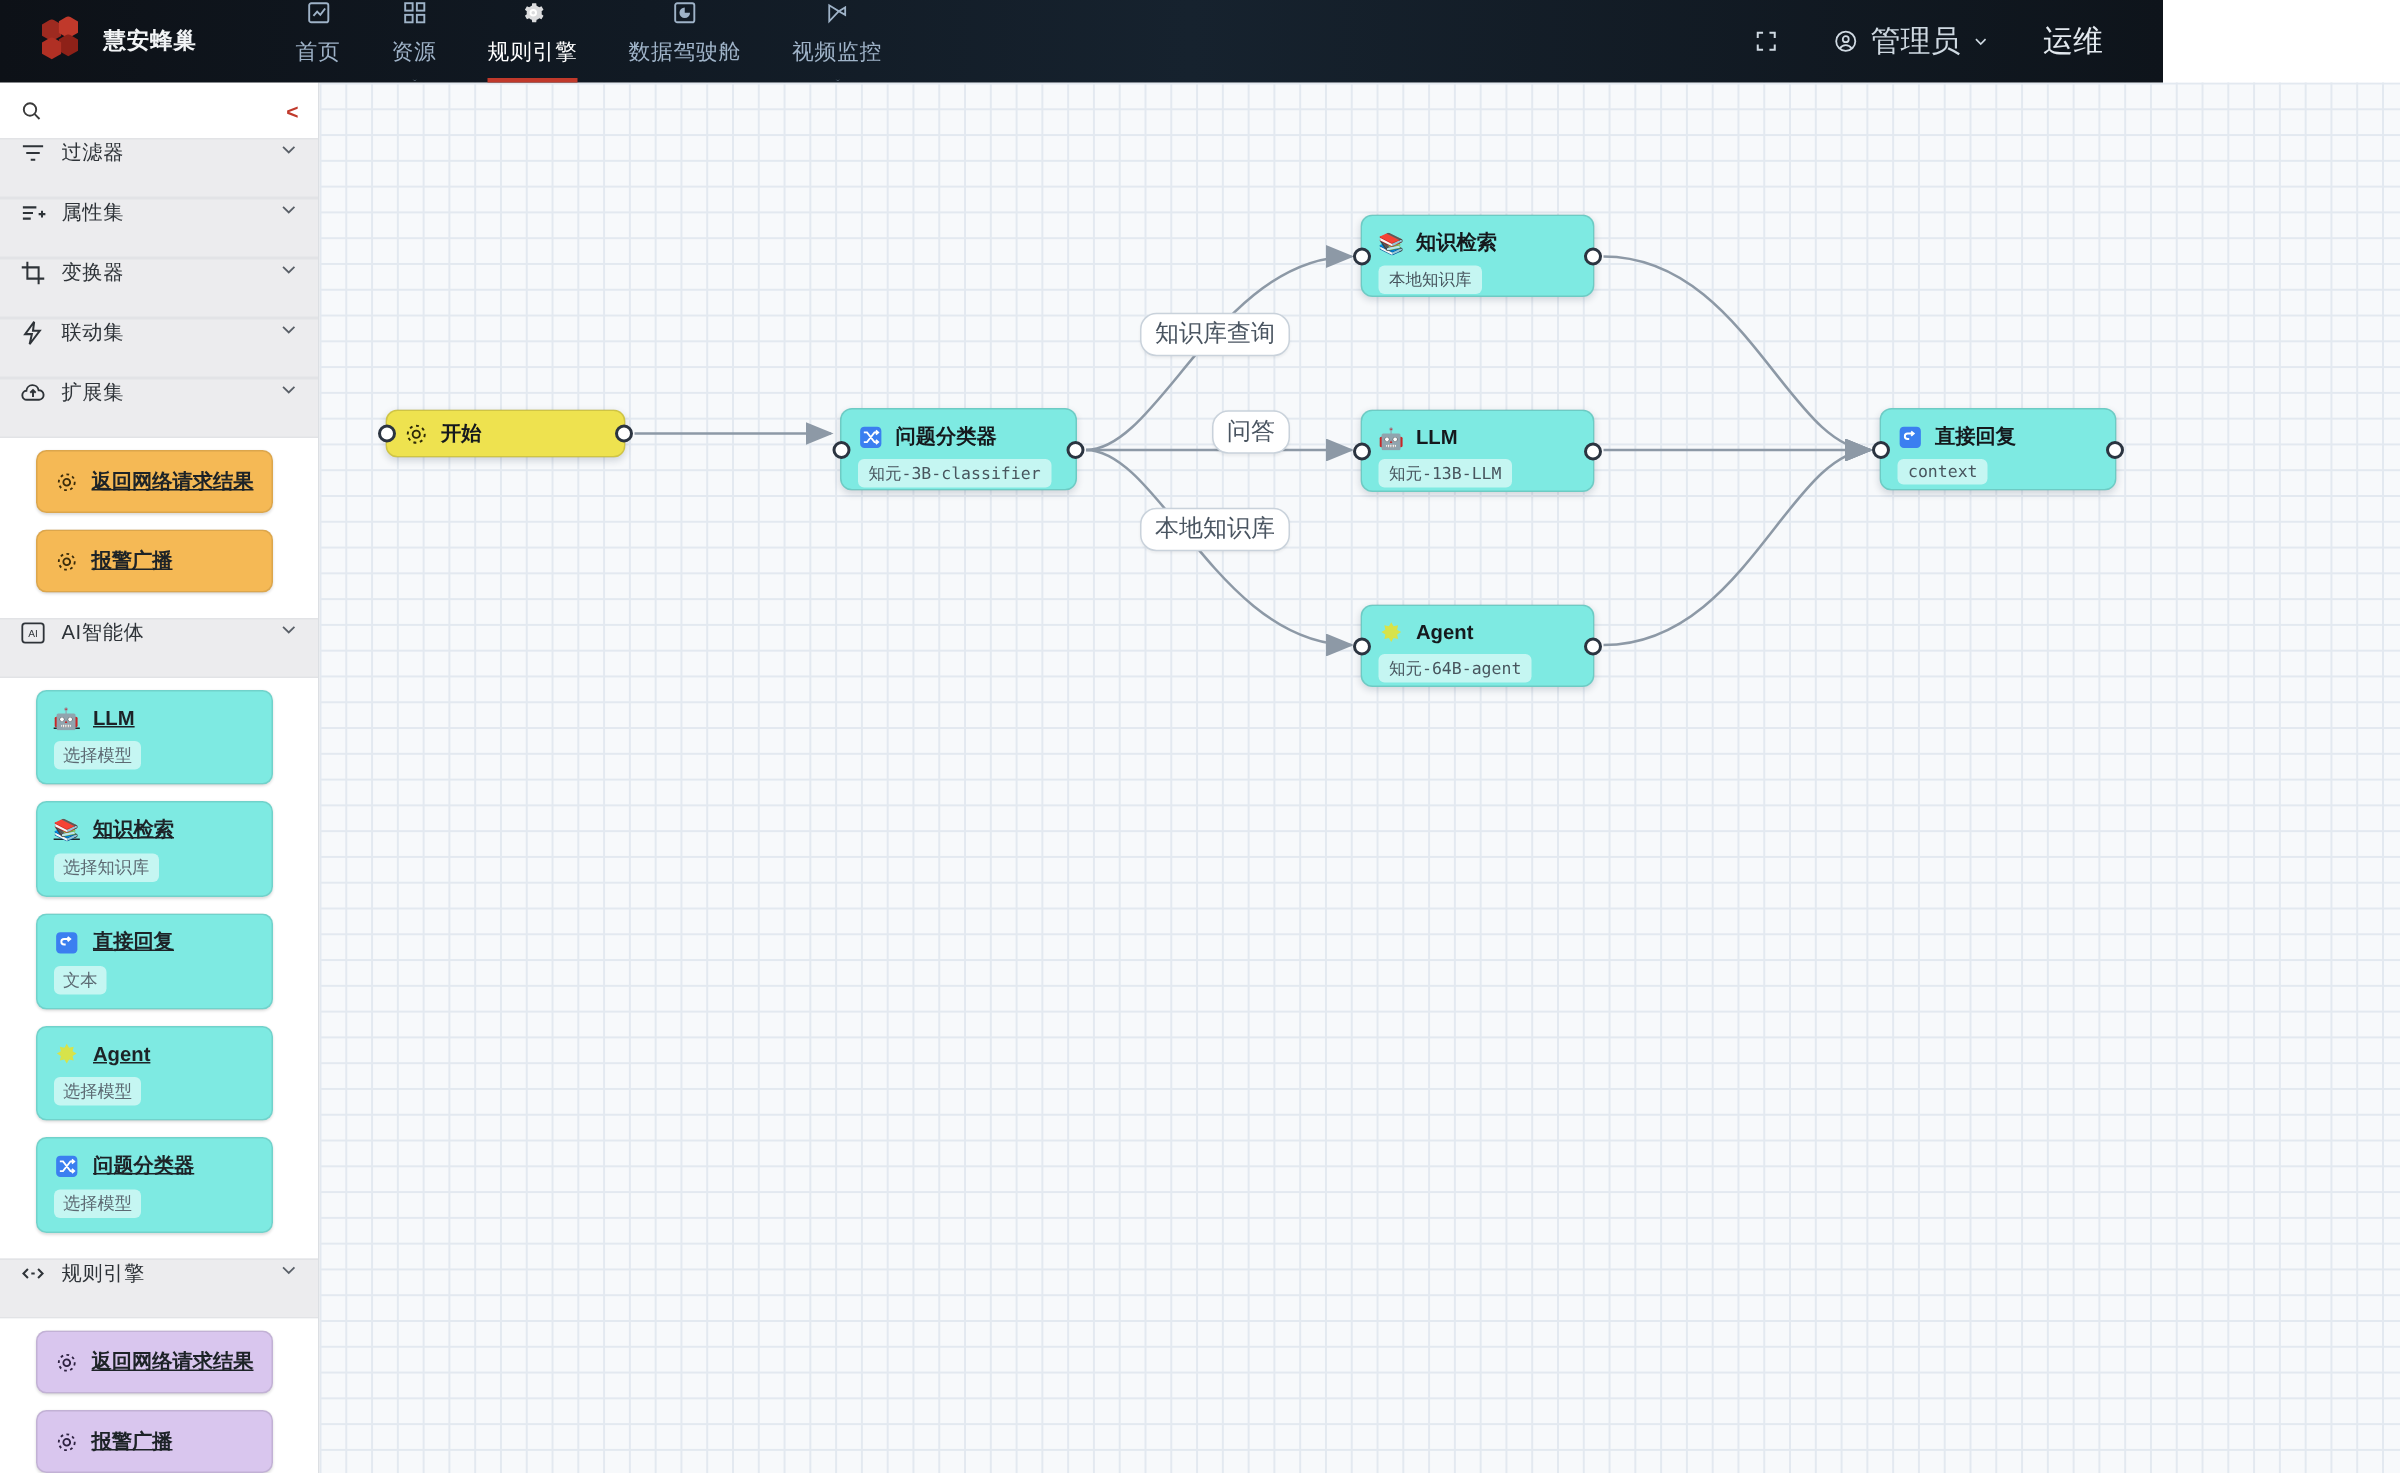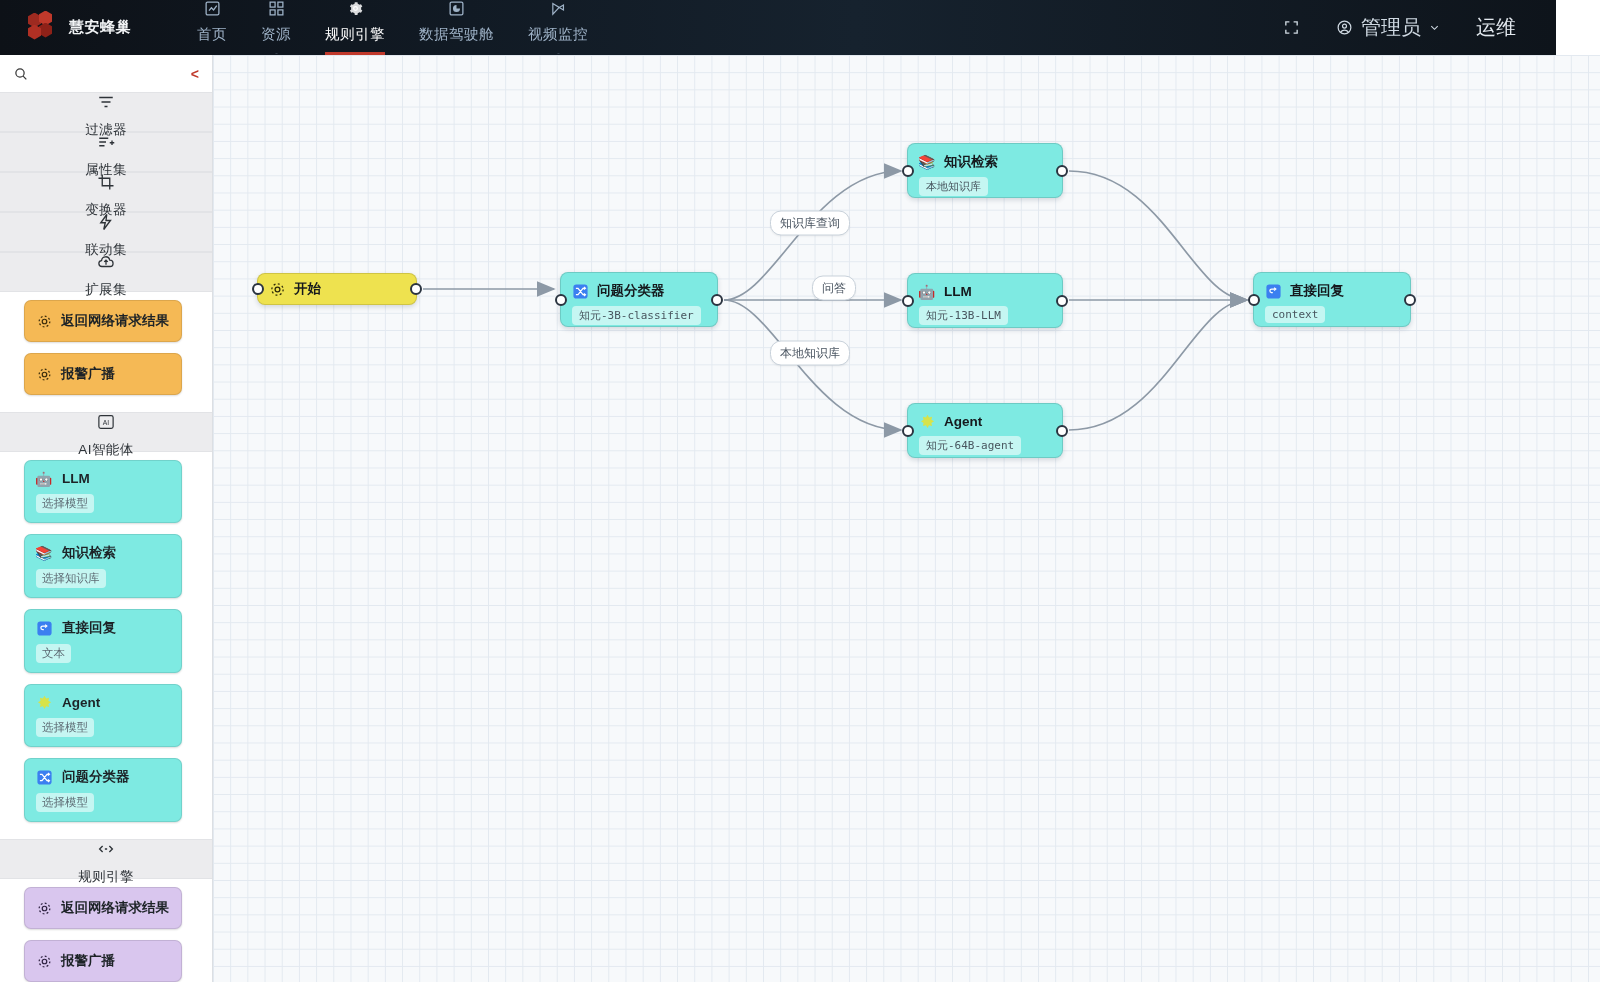"慧安蜂巢" .topbar { width: 1556px -> 1442px }
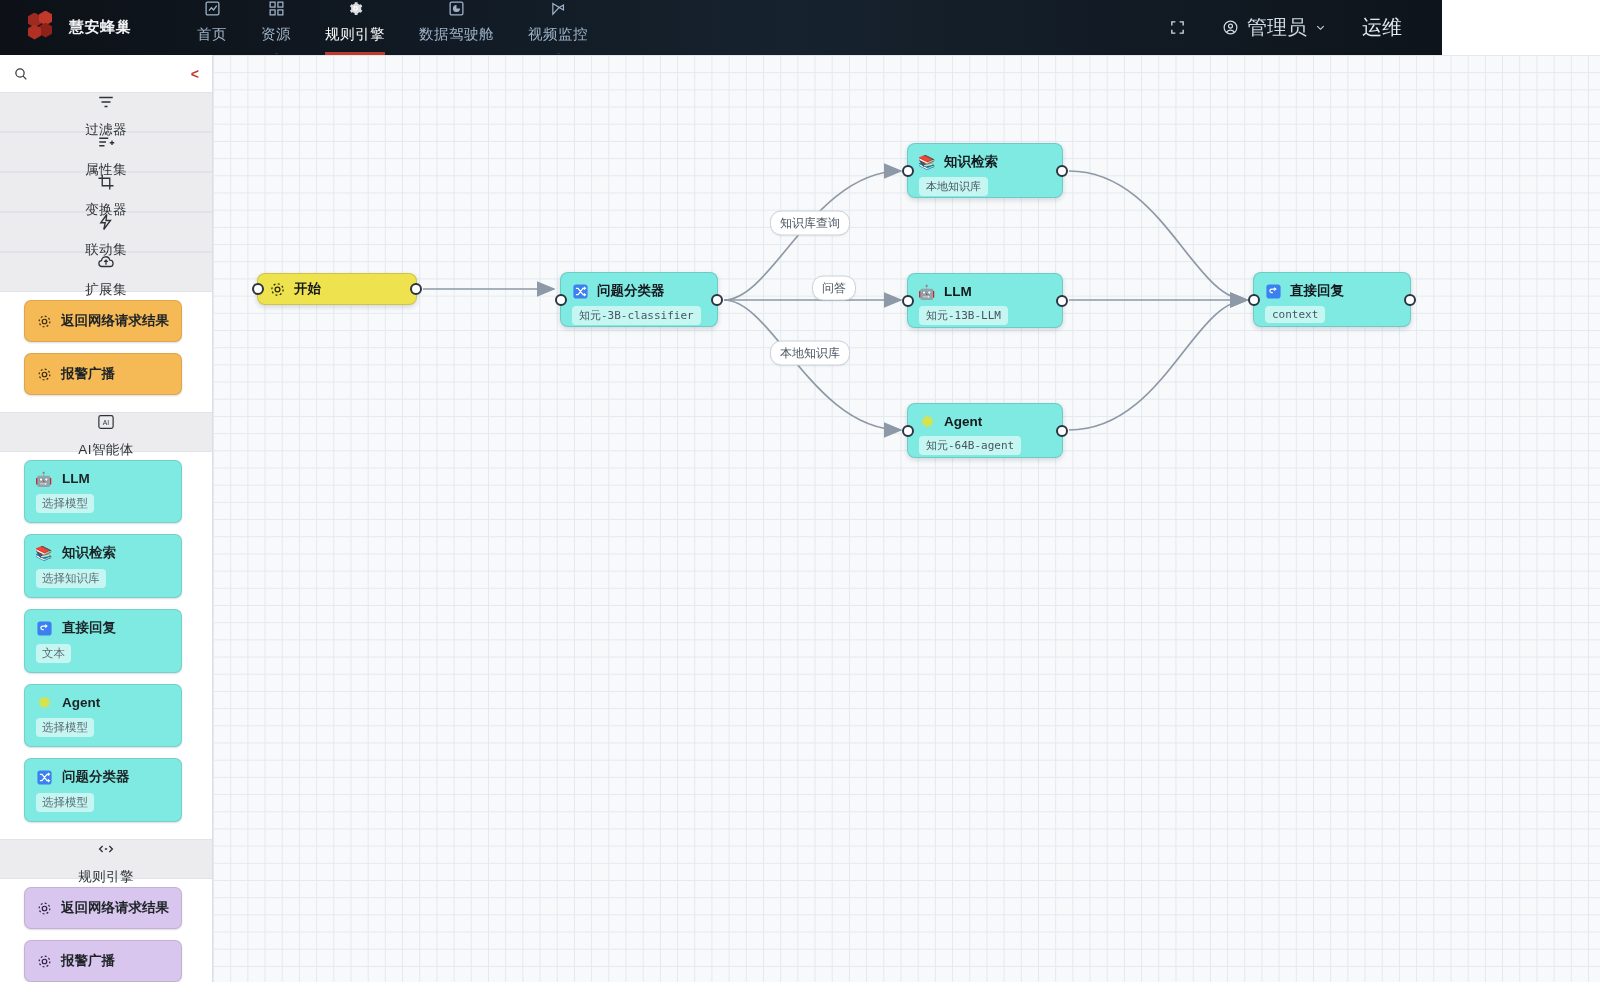"过滤器" .sec-head { align-items: center -> flex-start; flex-direction: column -> none }
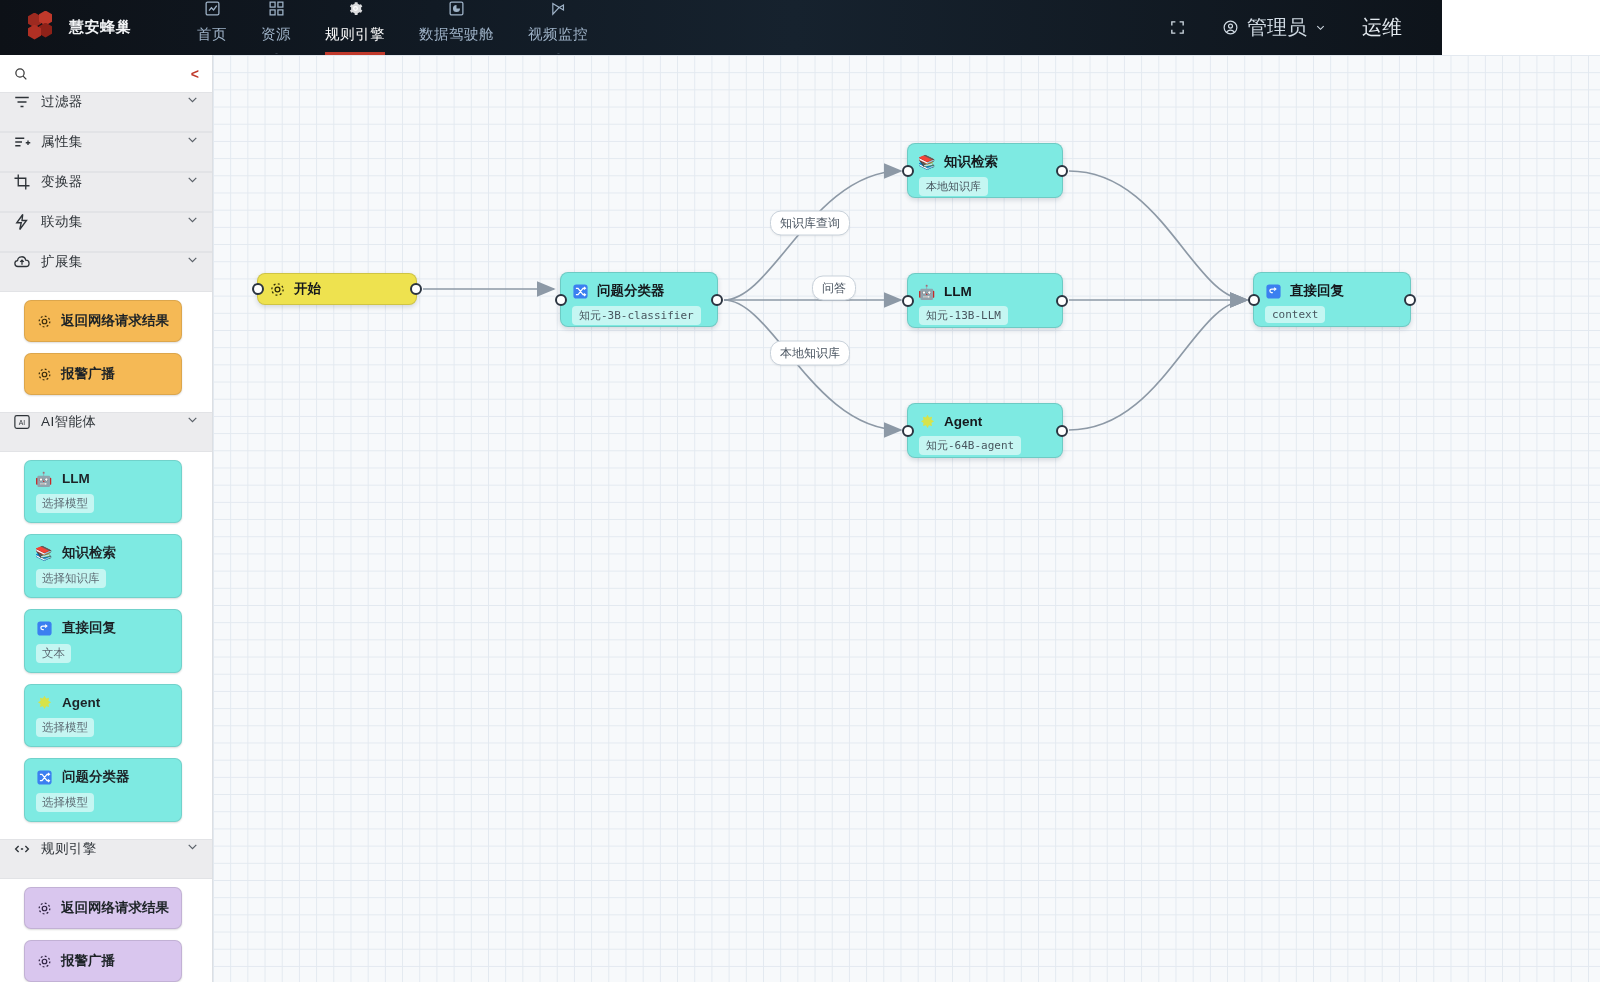"知识库查询" .edge-label { font-size: 12px -> 16px }
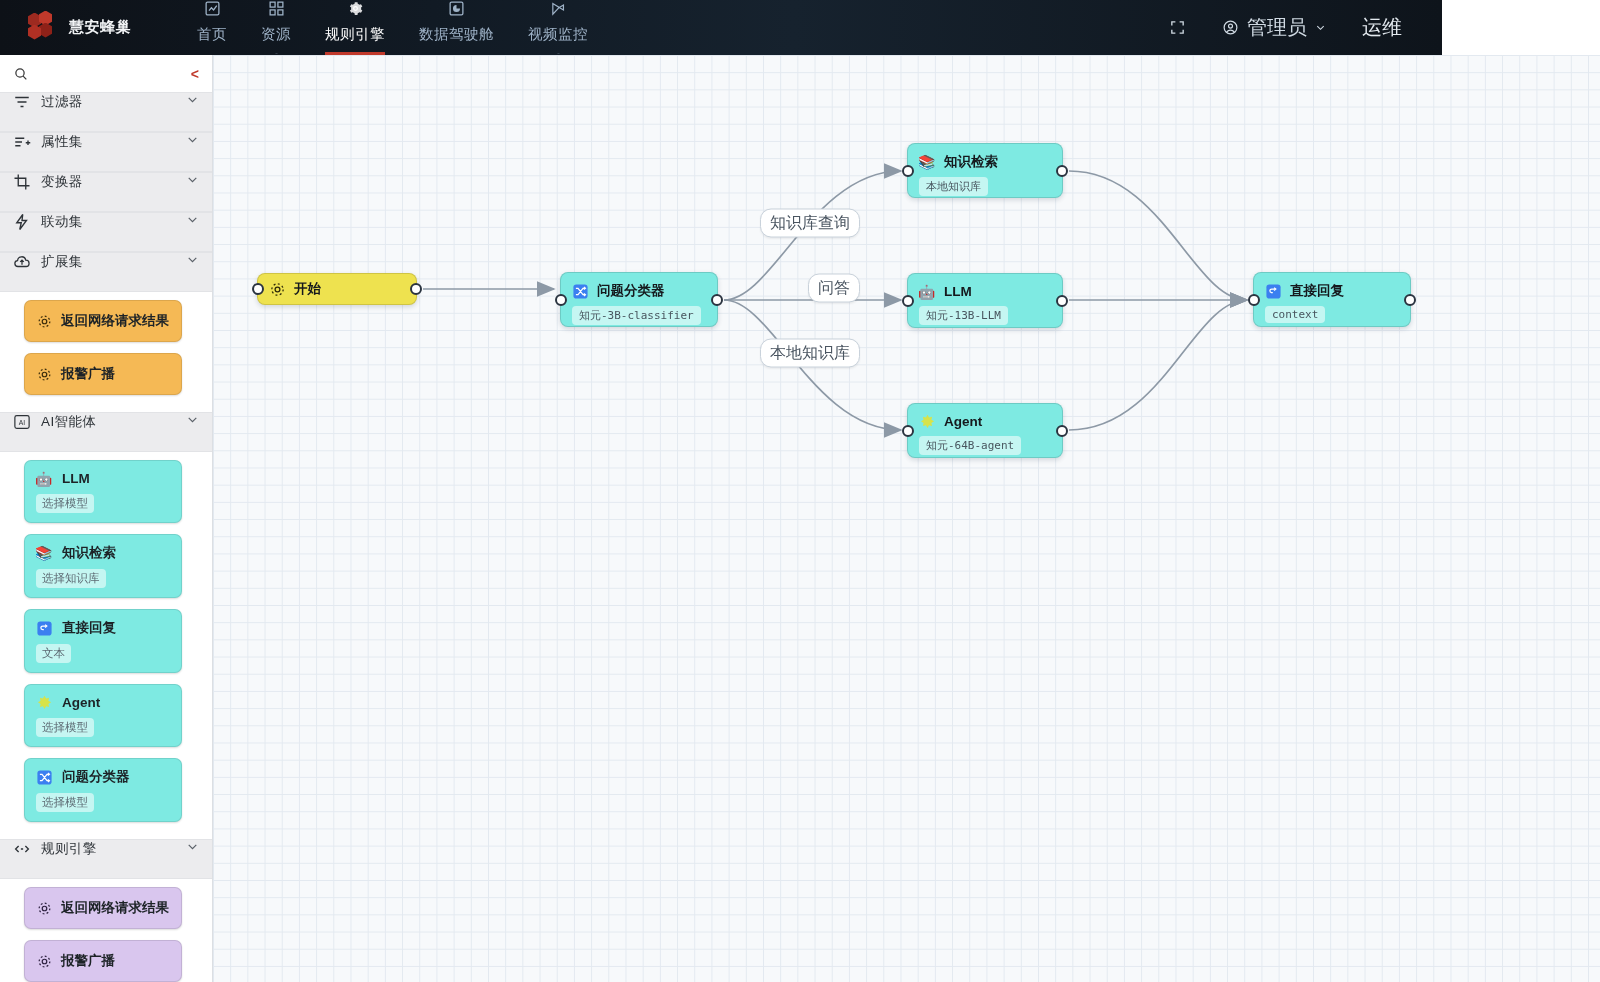"返回网络请求结果" .chip-title { text-decoration: none -> underline }
